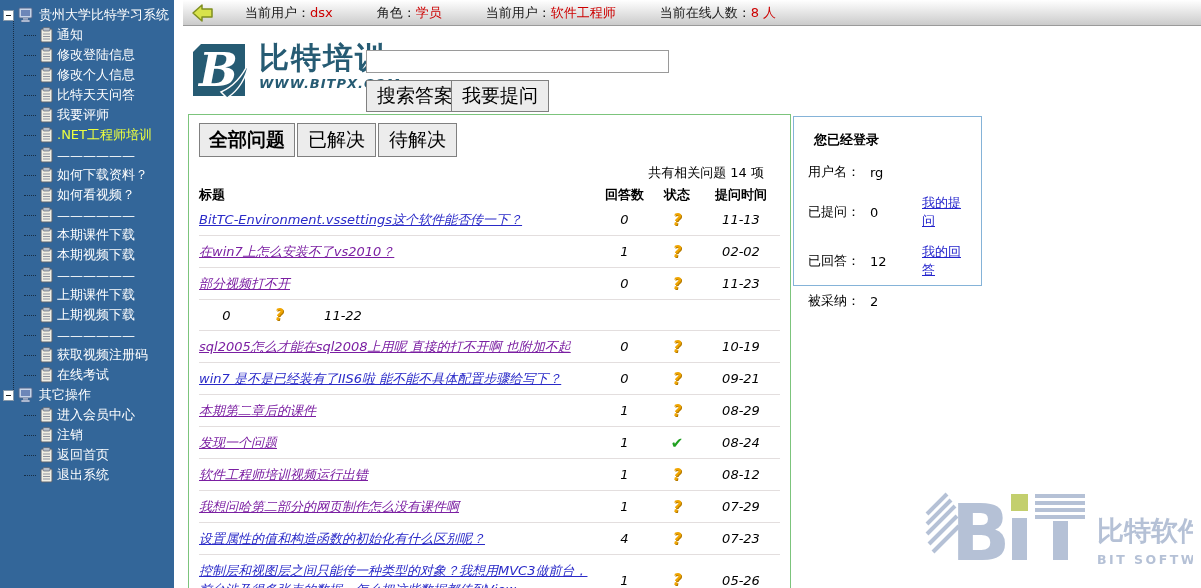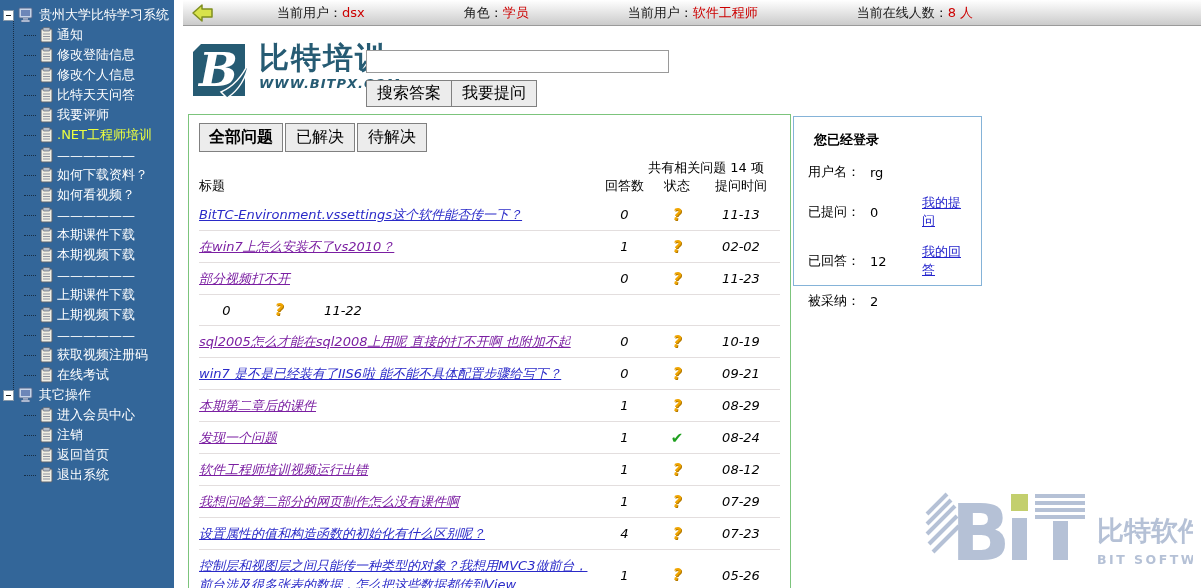"当前用户：dsx" .topbar { gap: 32px -> none }
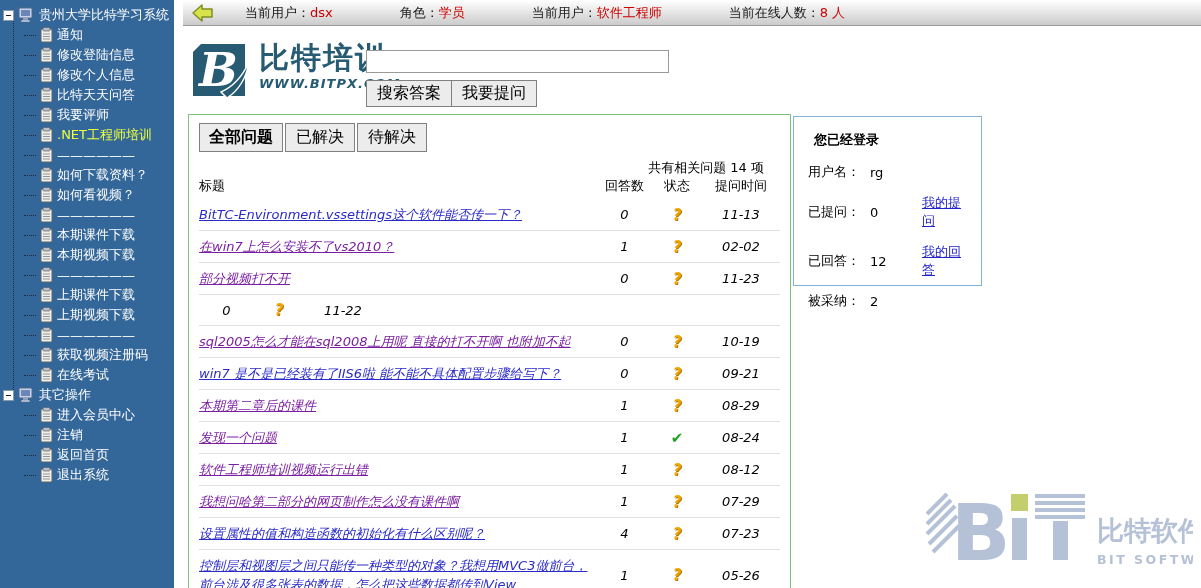"角色：学员" .tb-item { margin-left: 67px -> 44px }
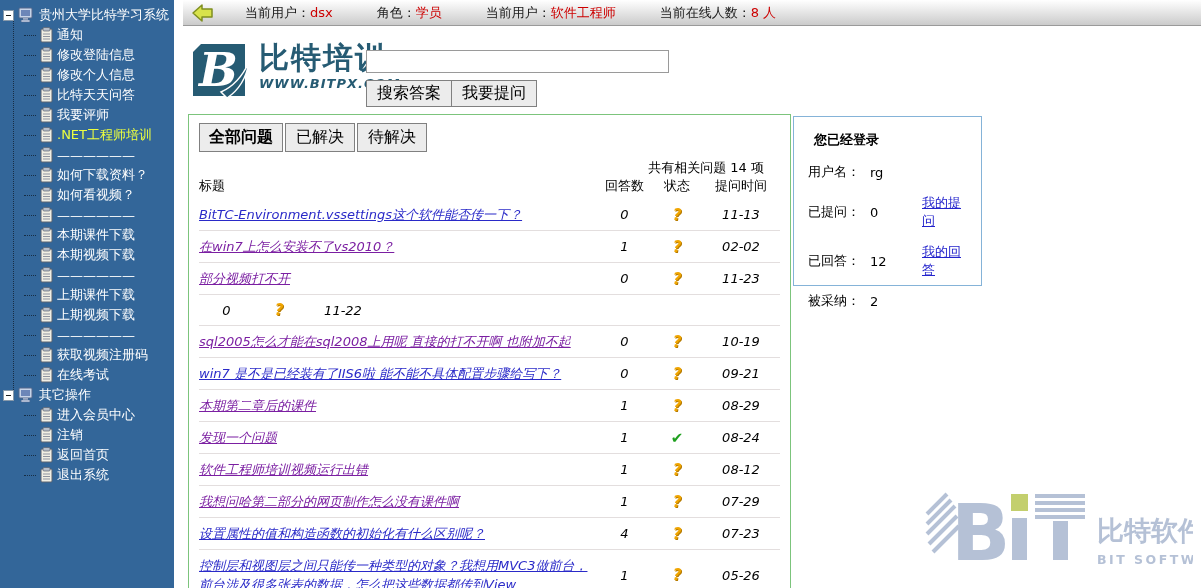"搜索答案" .btn { font-size: 16px -> 19px }
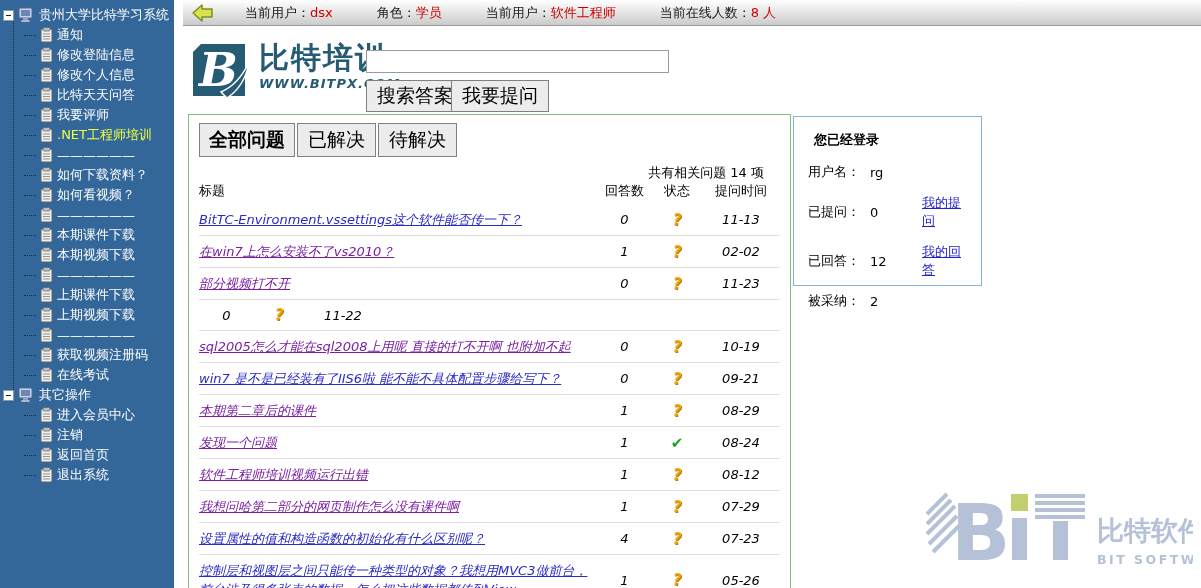"标题" .q-head { align-items: flex-start -> flex-end; font-weight: none -> bold }
